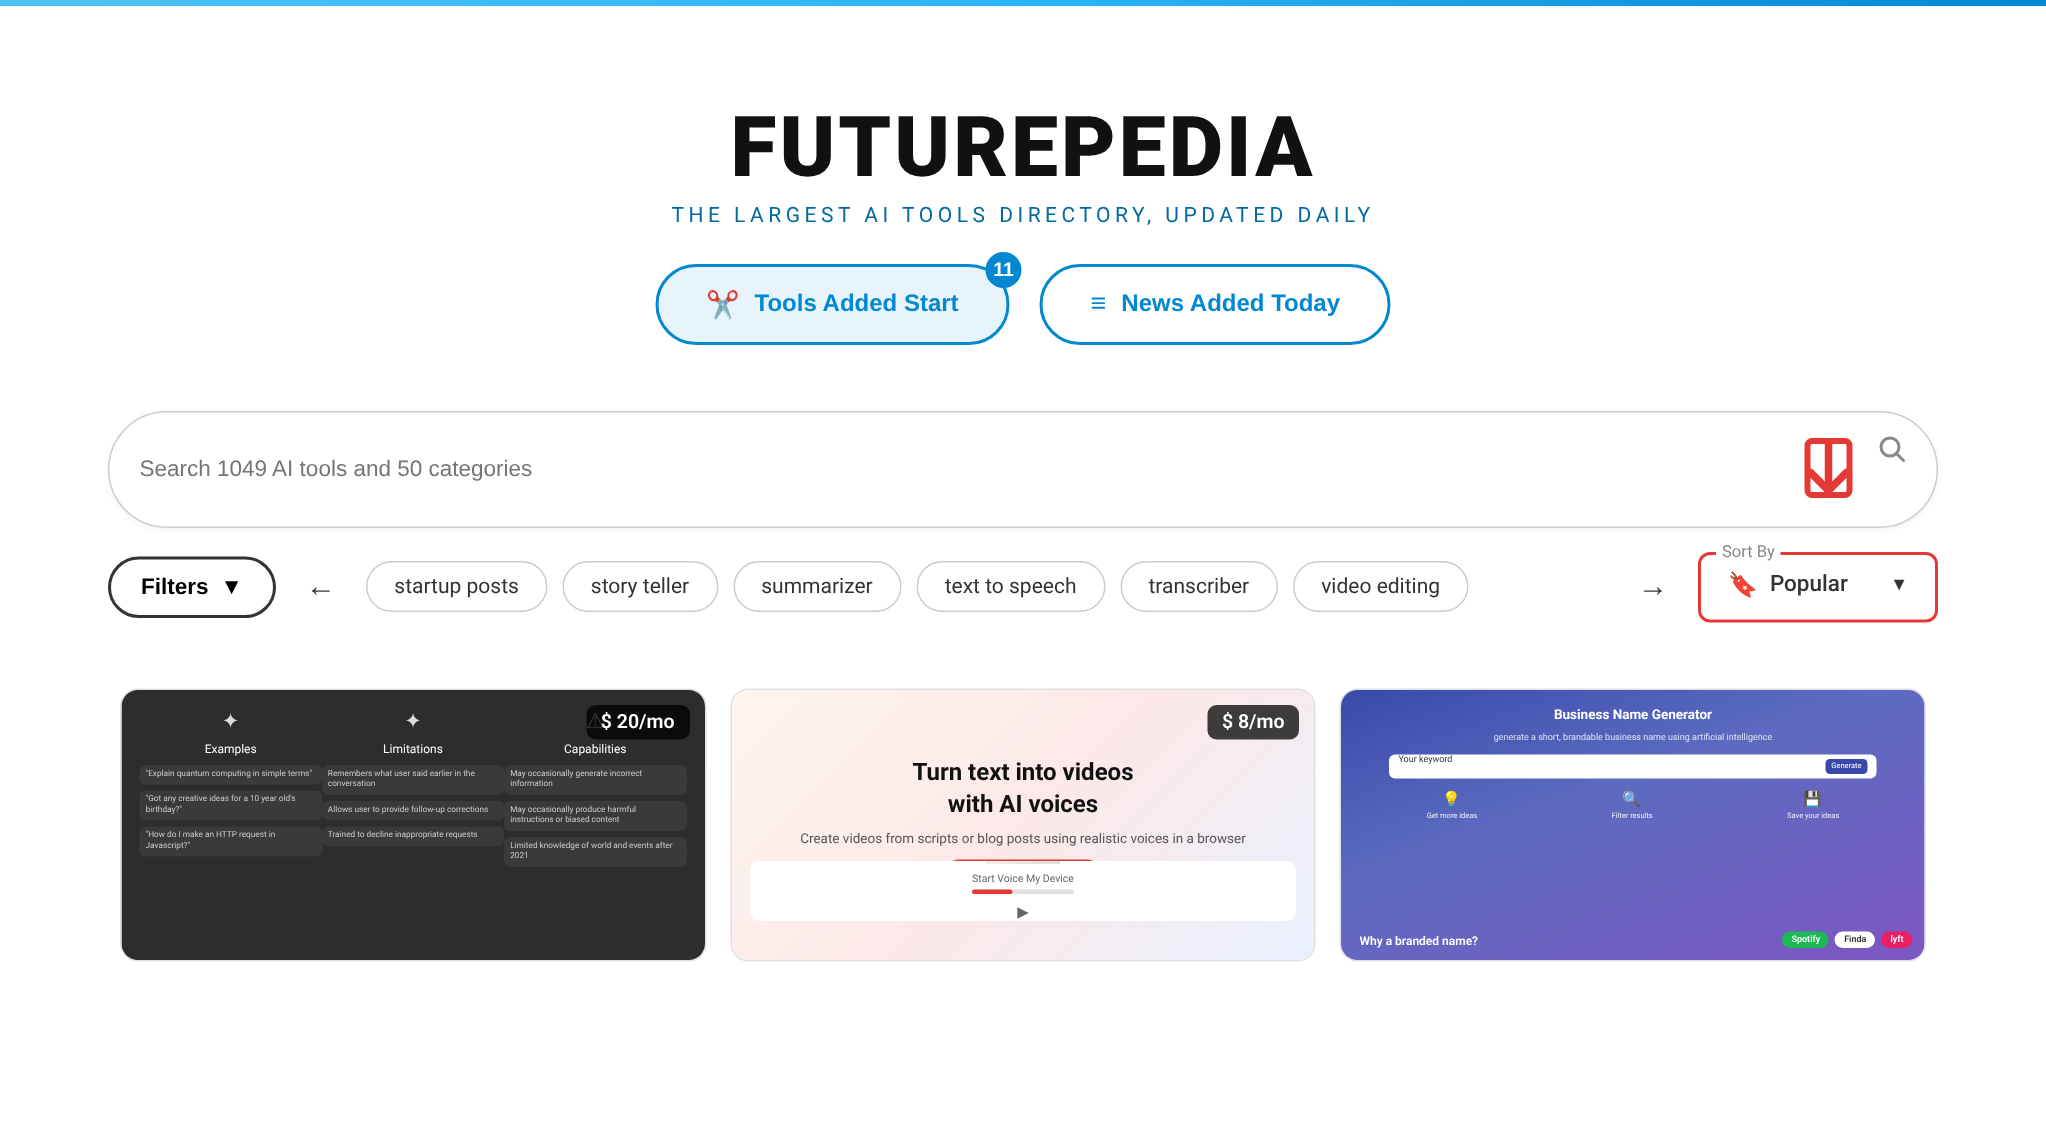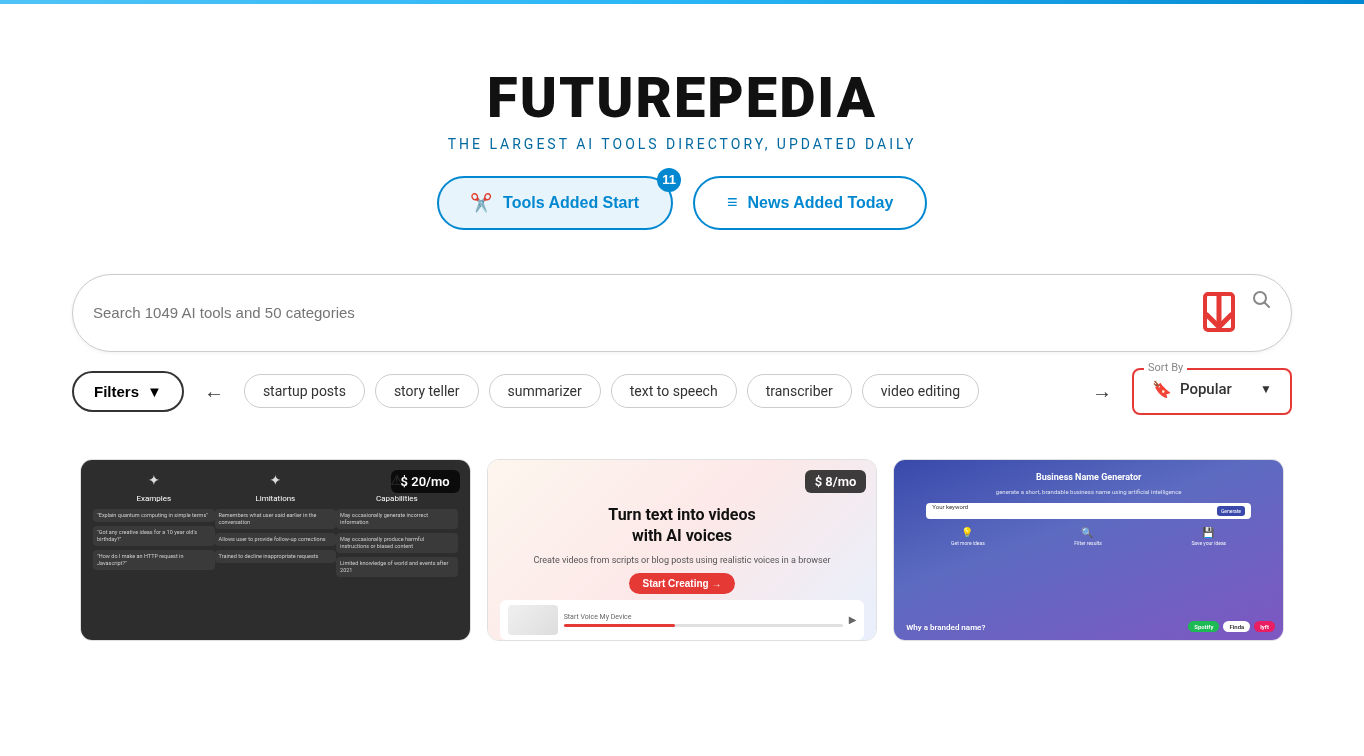"Start Voice My Device" .video-preview { bottom: 0 -> 26px; flex-direction: none -> column }
